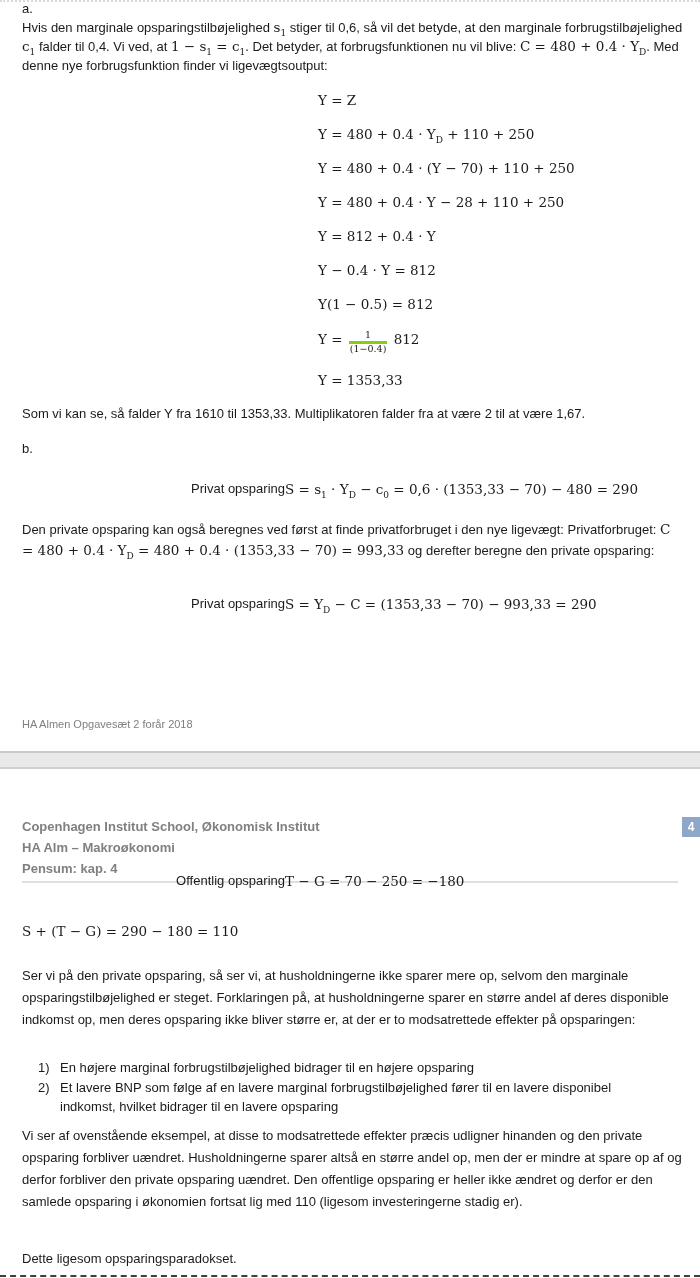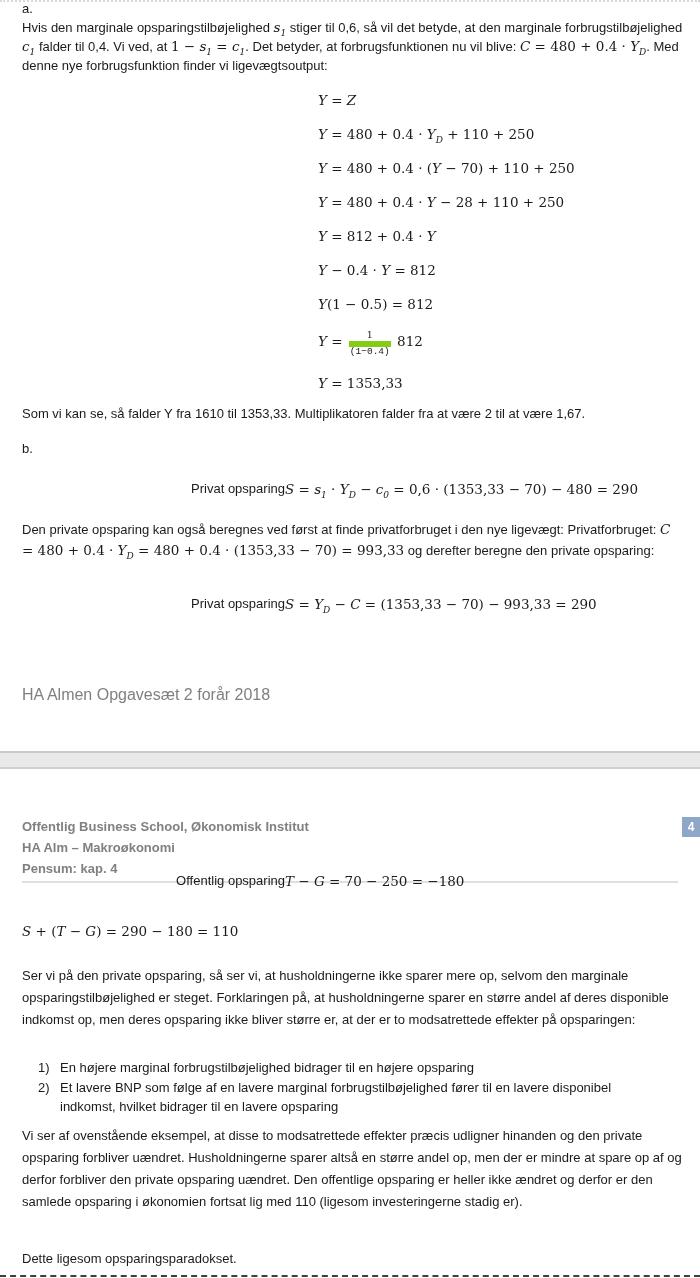"s1" .var { font-style: italic -> none }
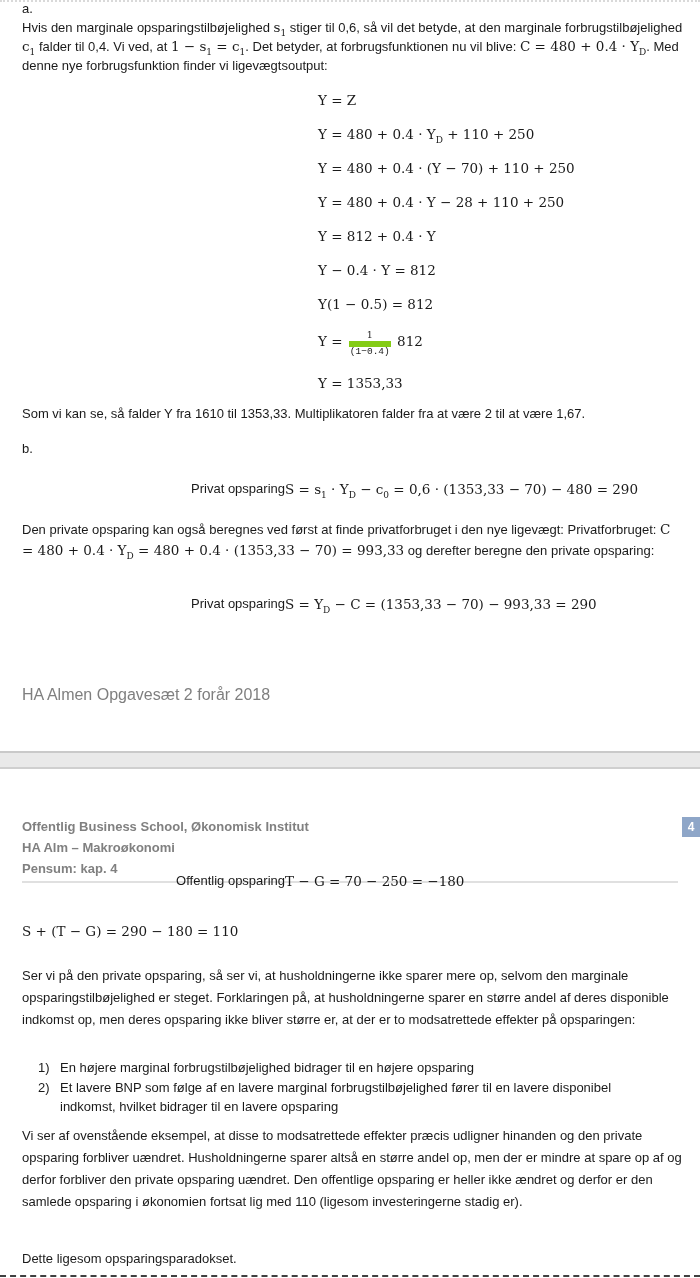"(1−0.4)" .frac .den { border-top: 6px solid #84cc16 -> 3px solid #84cc16; font-family: Liberation Mono, monospace -> none }
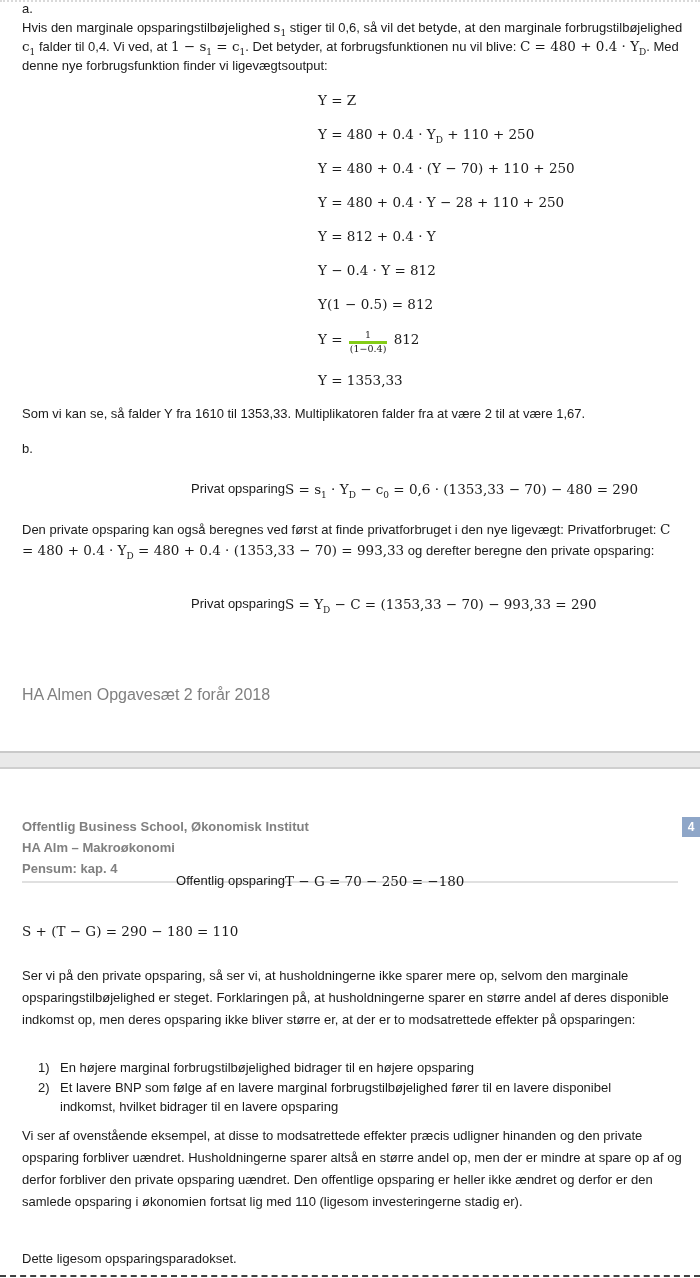"HA Almen Opgavesæt 2 forår" .footer-text { font-size: 16px -> 11px; margin-top: none -> 32px }
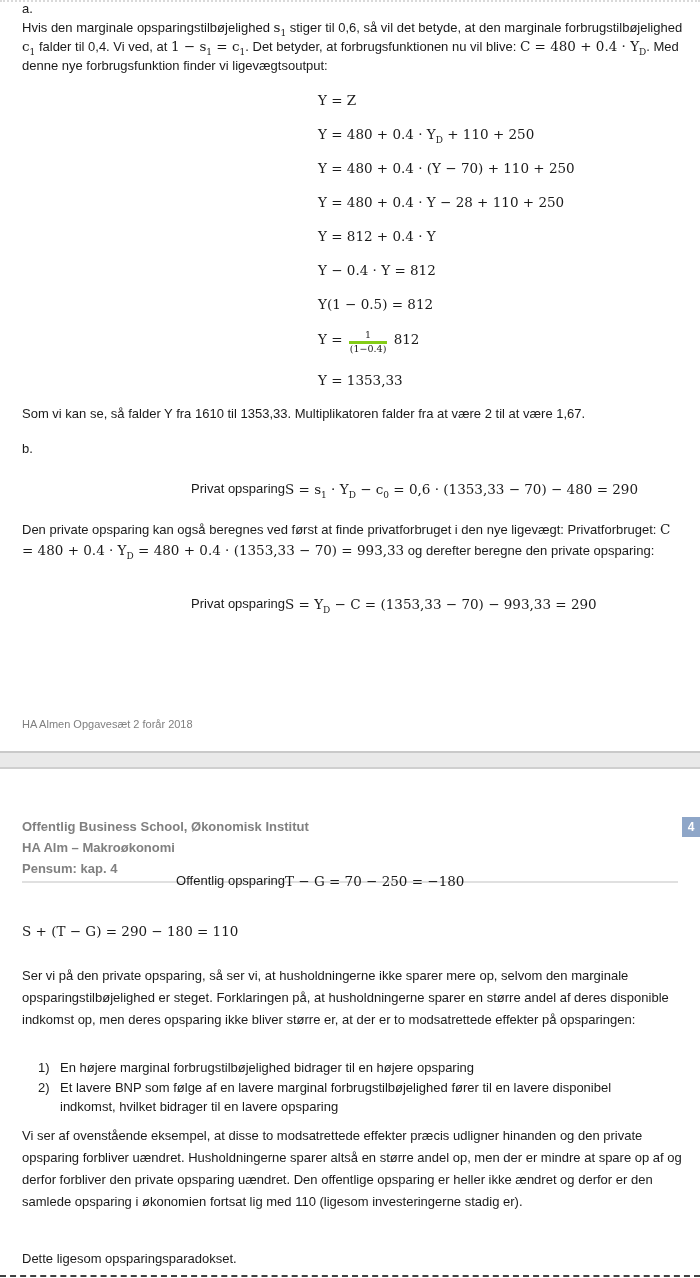"Offentlig Business School, Økonomisk" div.hdr { text: Offentlig Business -> Copenhagen Institut }
